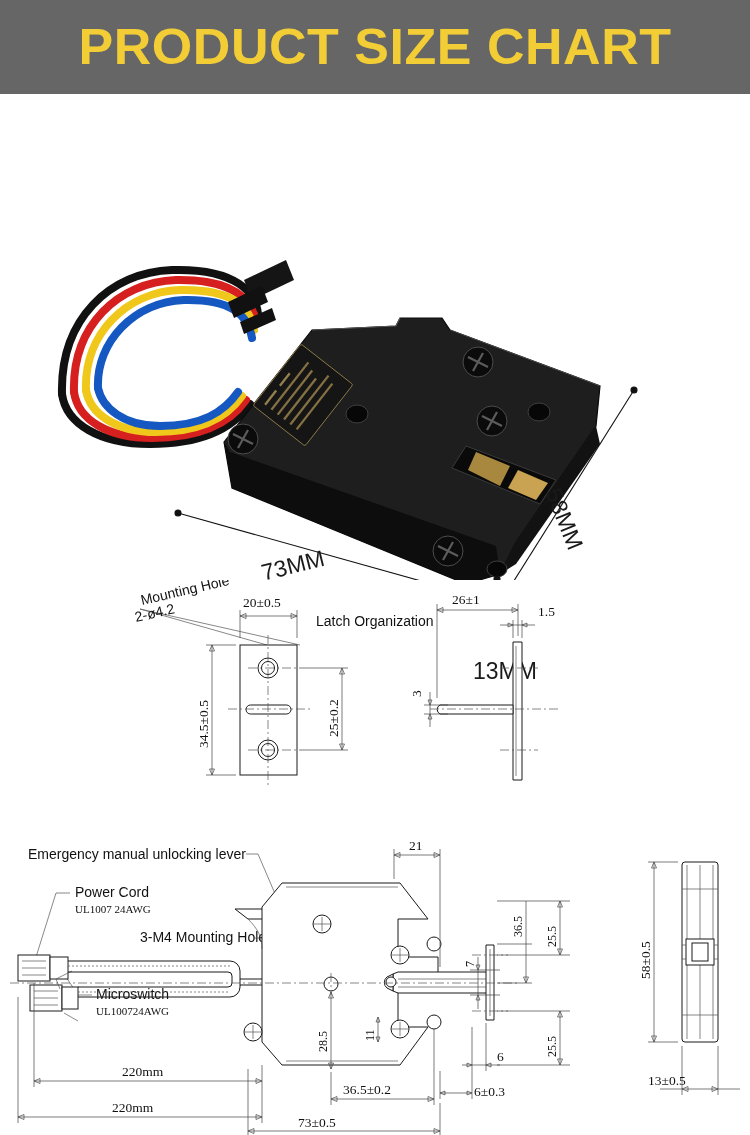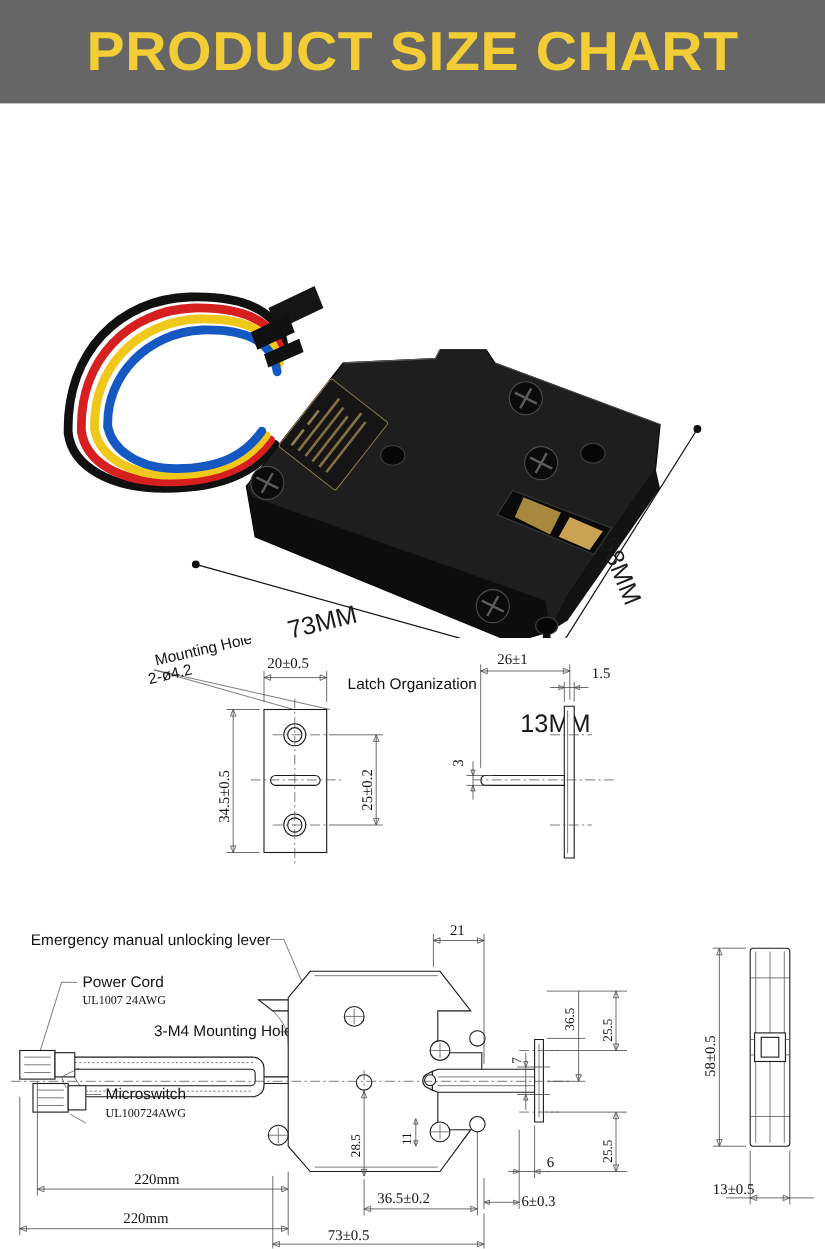"13MM" .dim-13 { top: 550px -> 564px }
